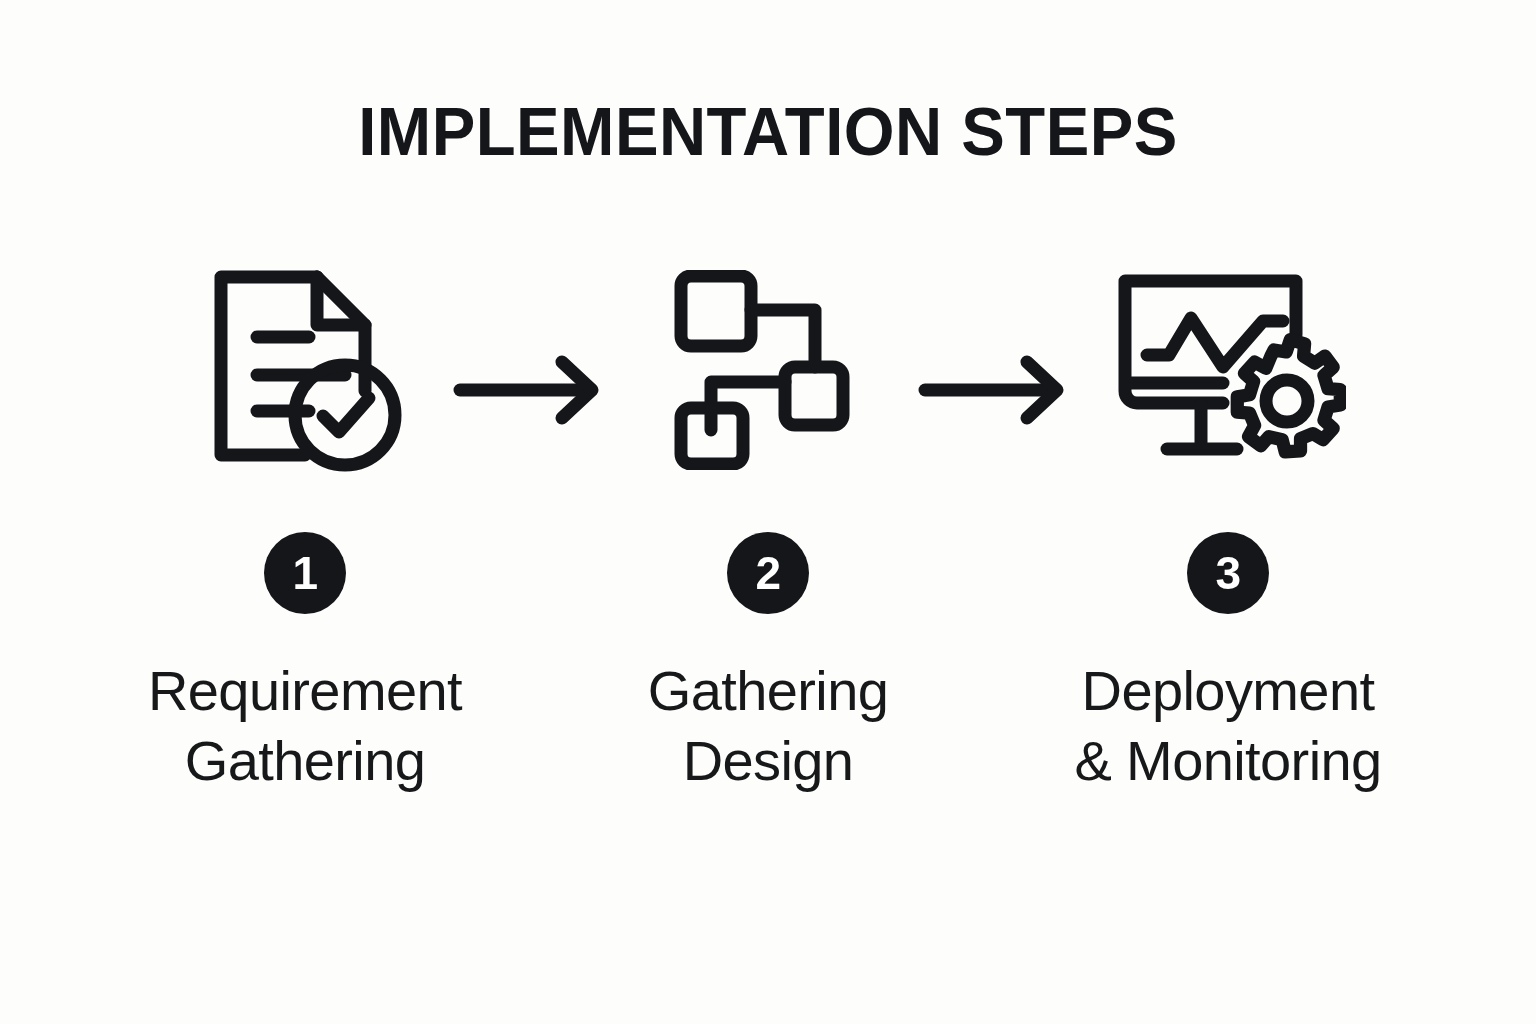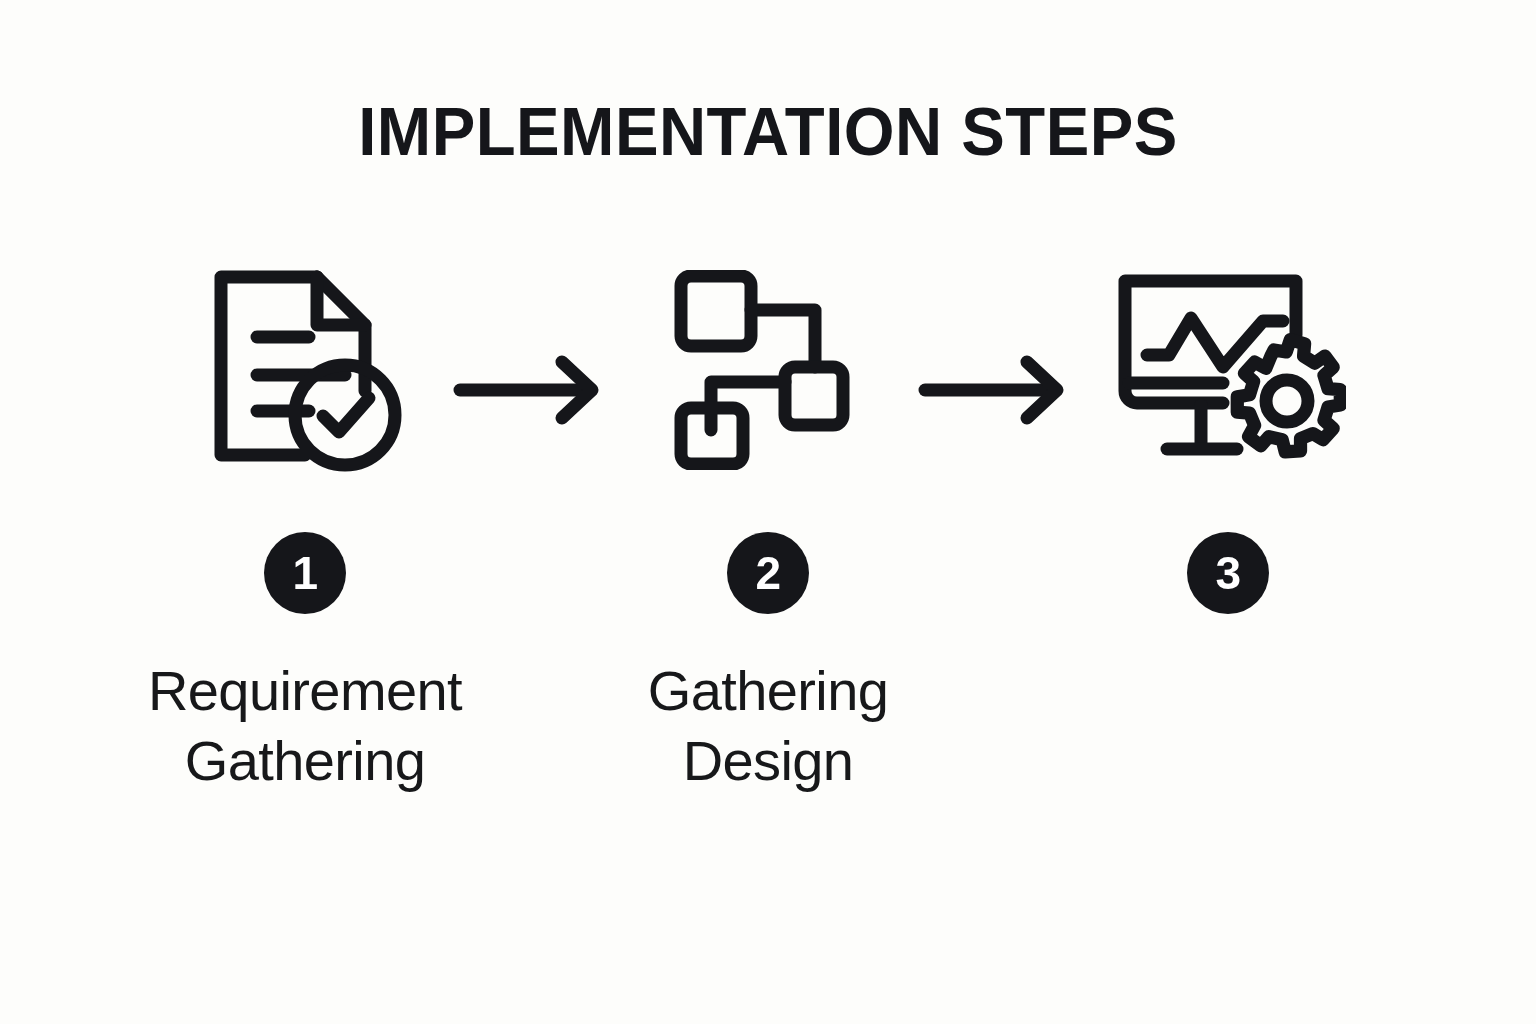"Deployment" div.step-label { html: none -> <div>Deployment &amp; Monitoring</div> }
